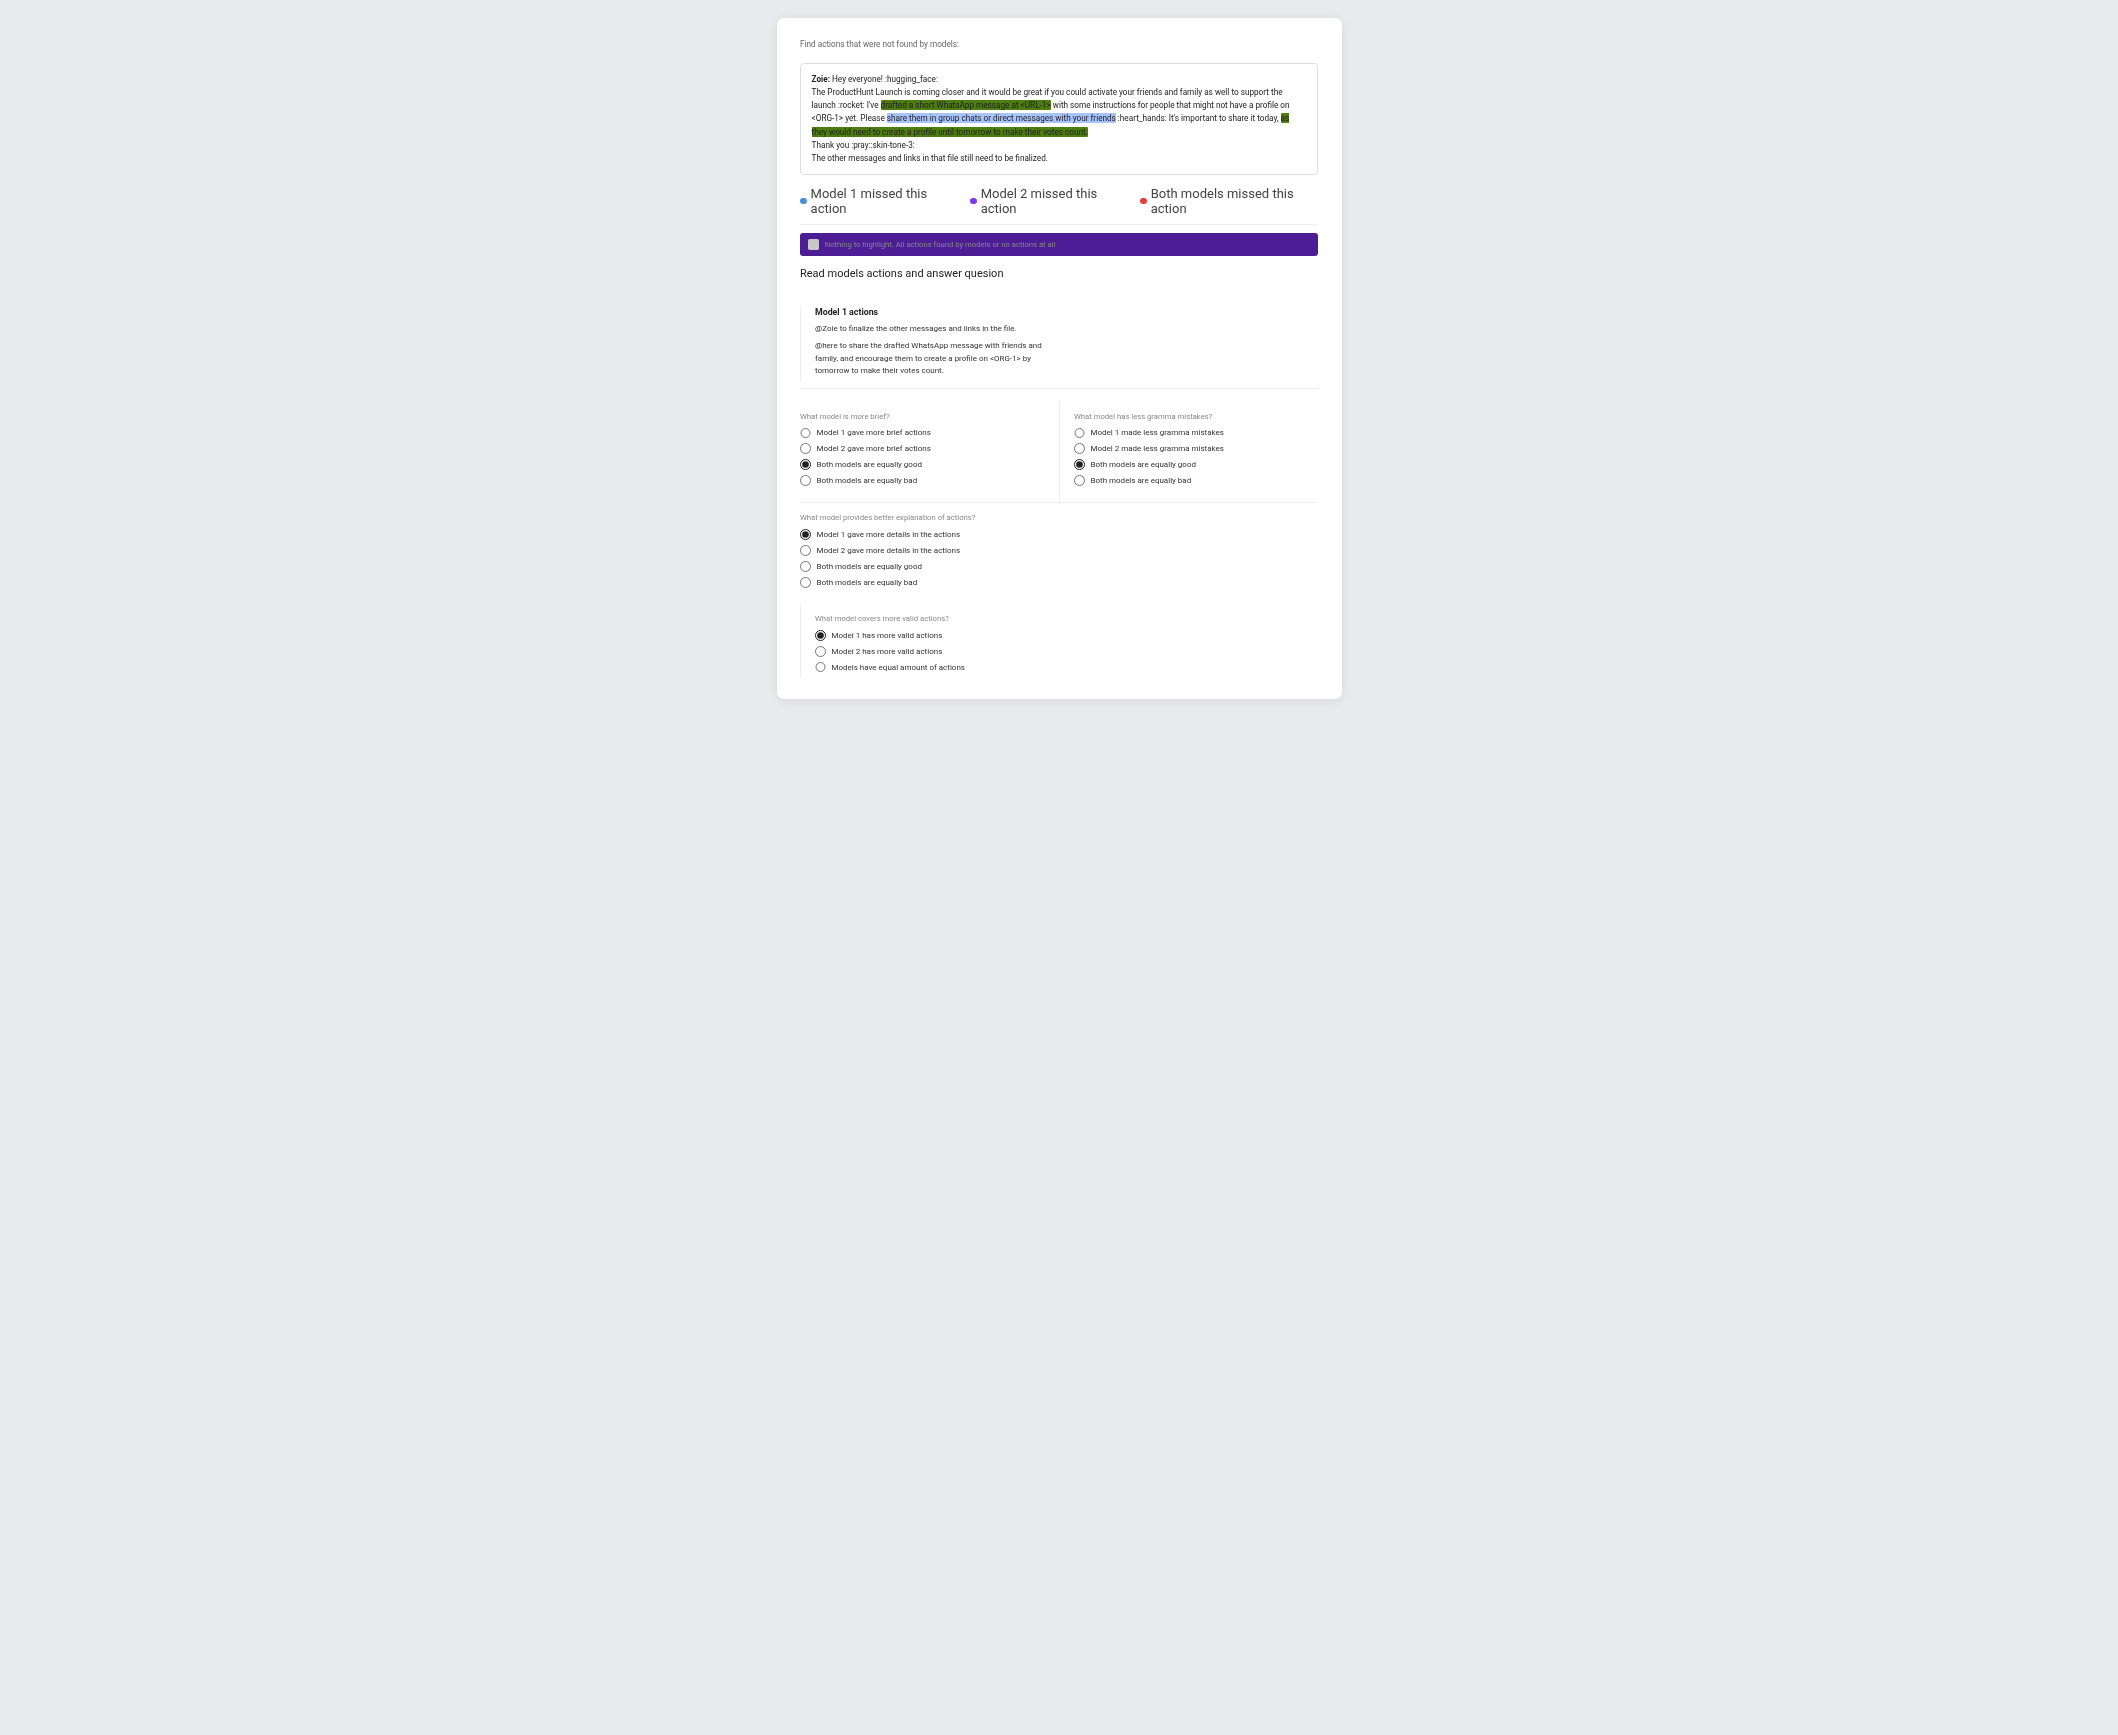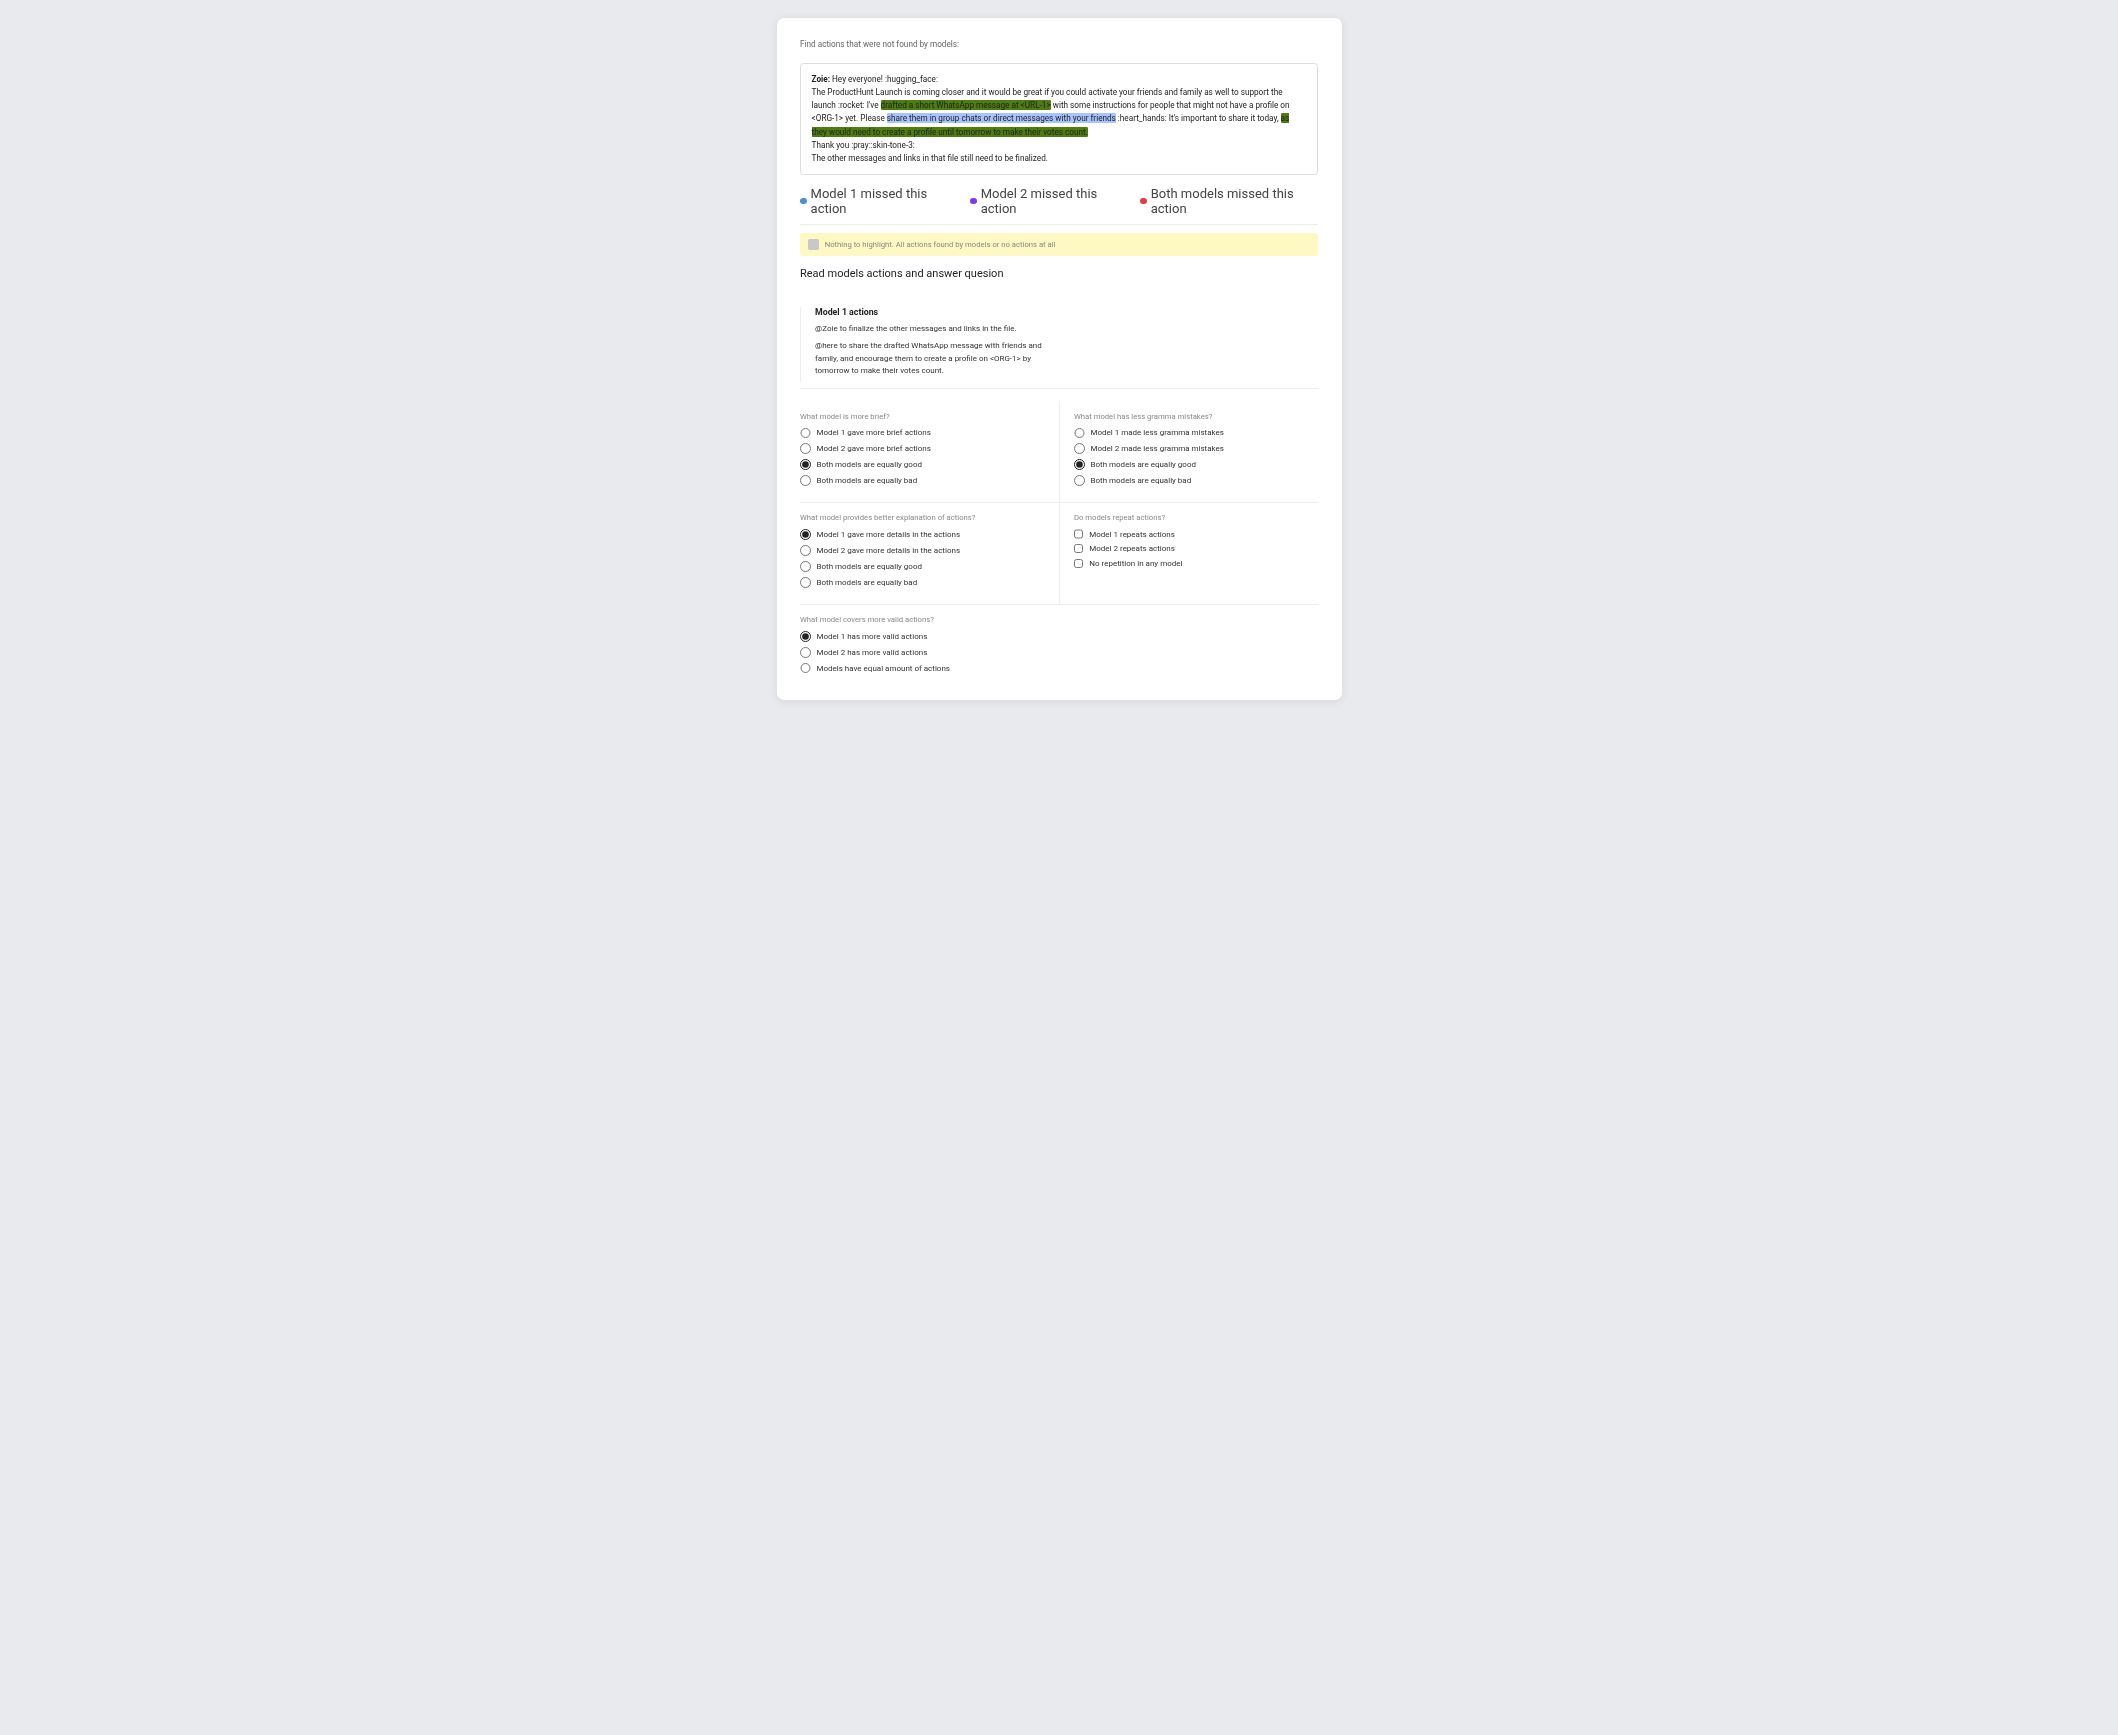"Nothing to highlight. All actions" .no-highlight-box { background: #fef9c3 -> #4c1d95 }
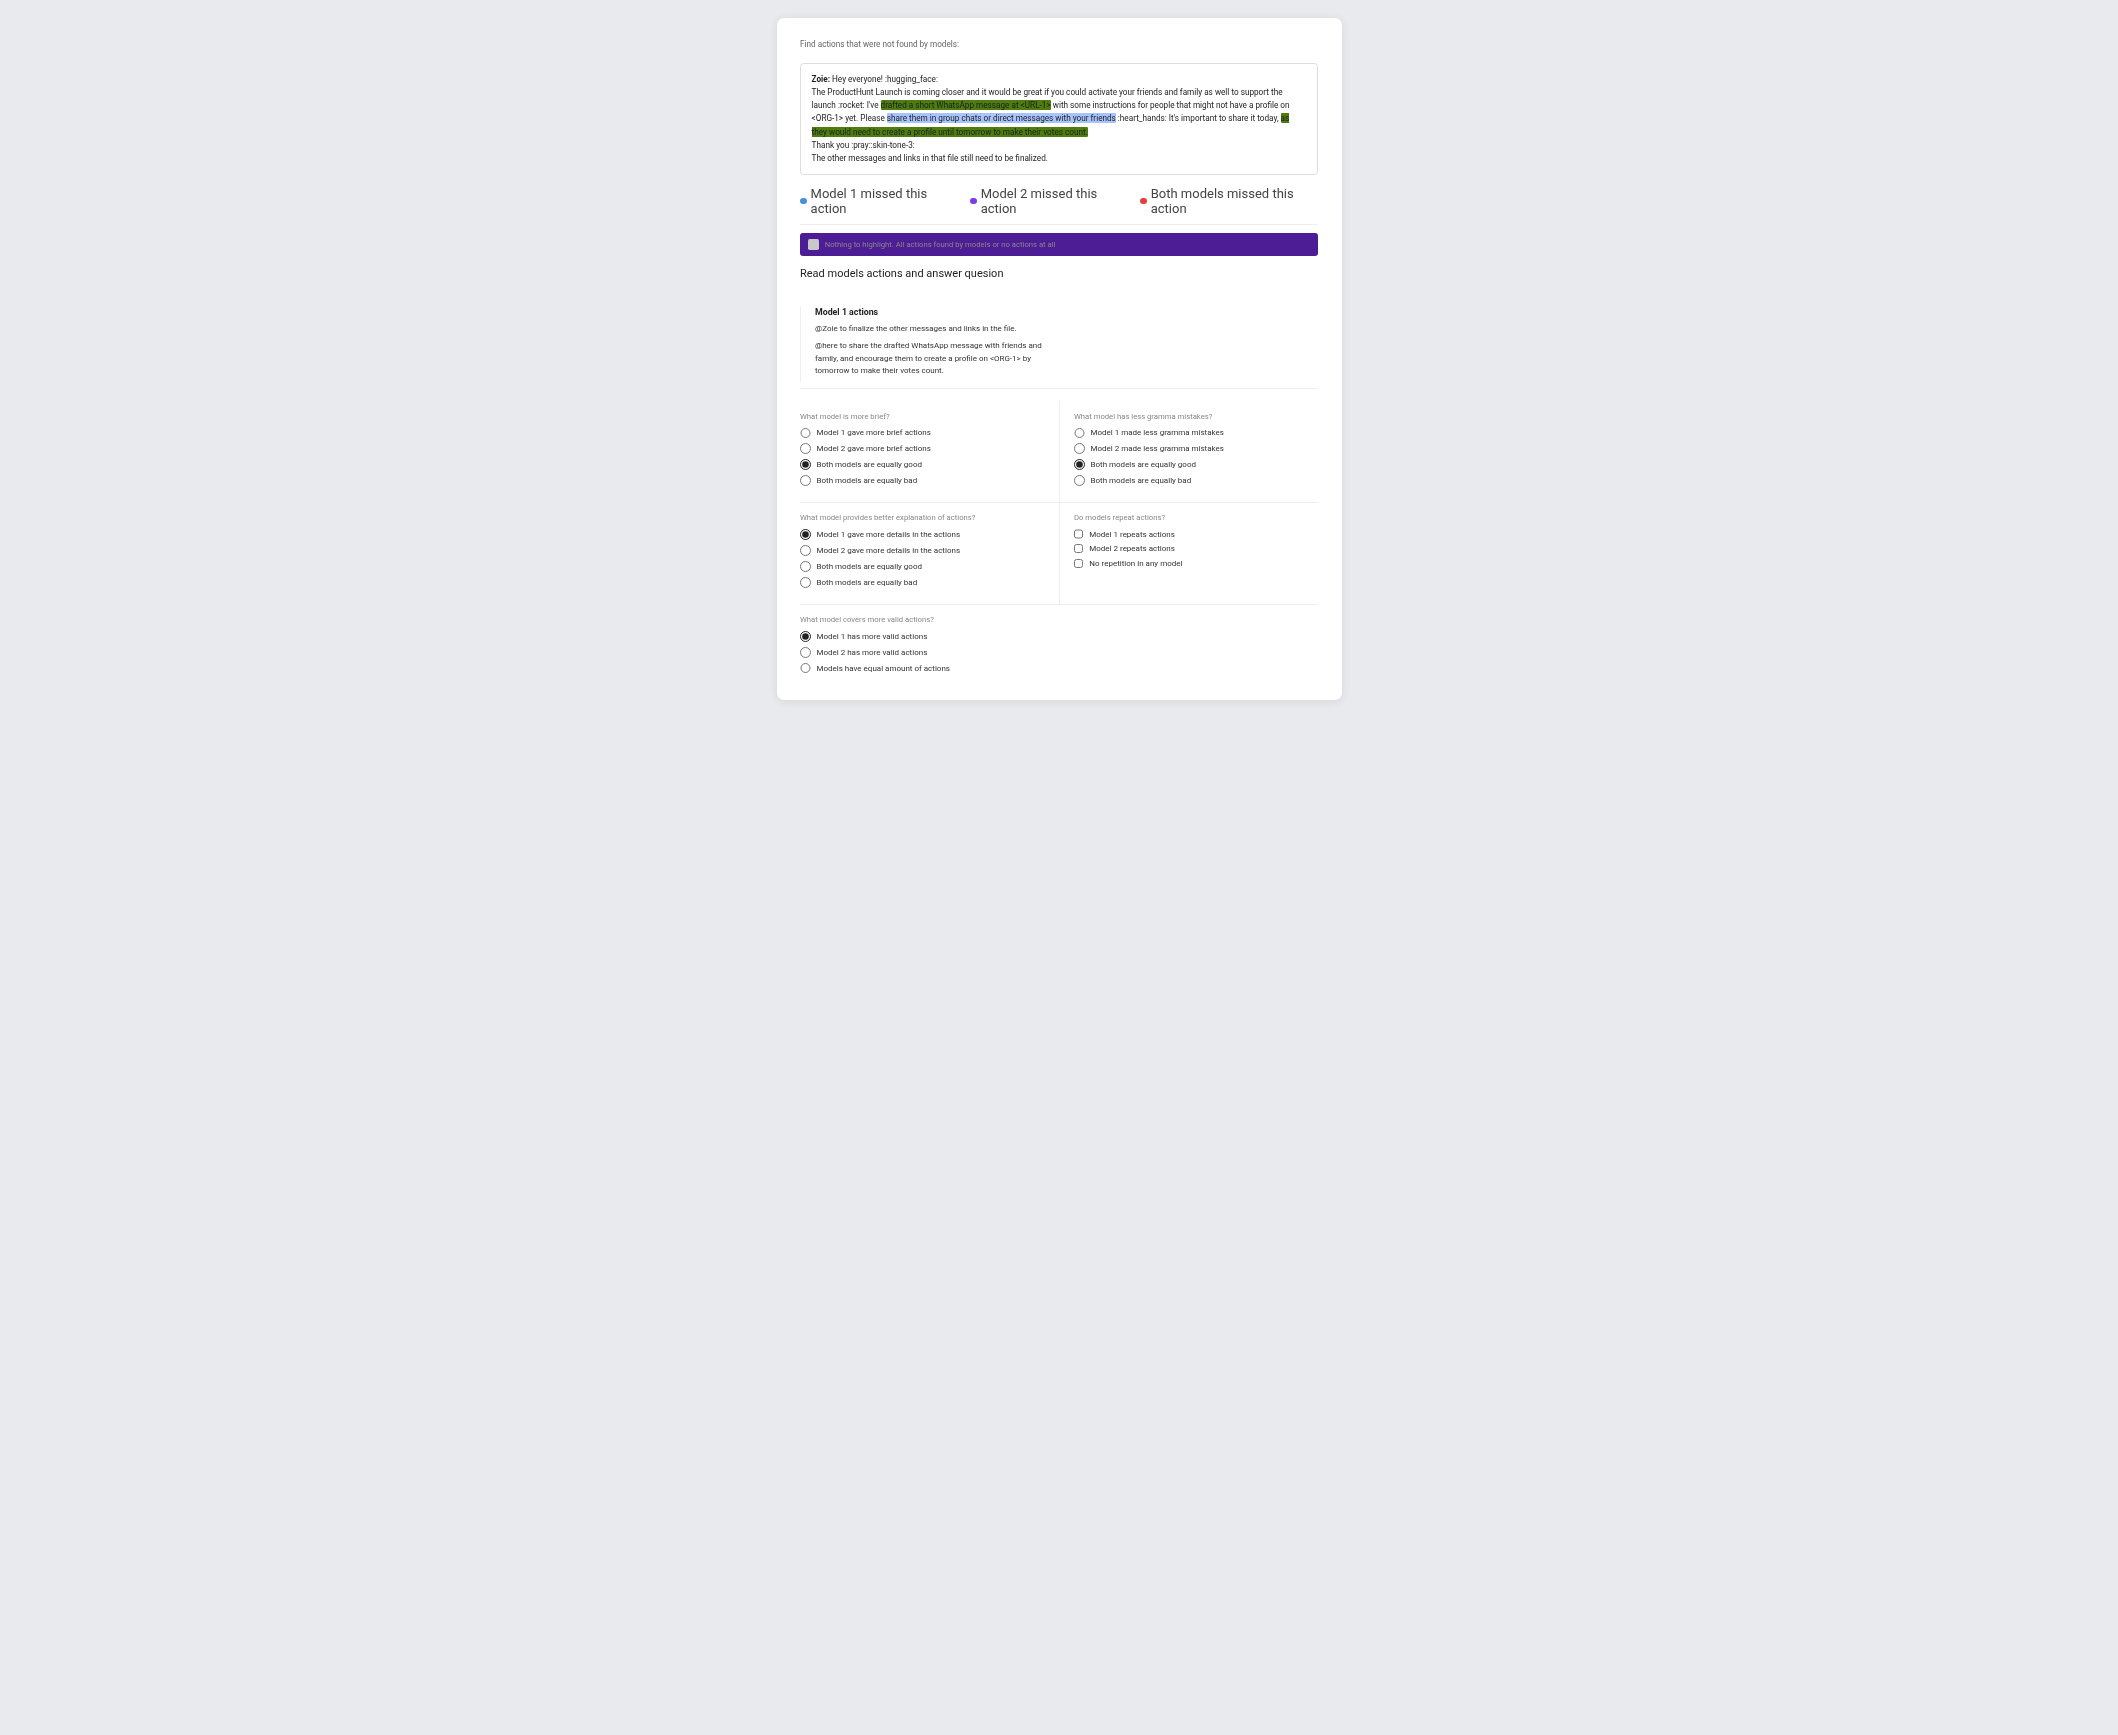"Do models repeat actions?" div.question-block { html: <div> <div>Do models repeat actions?</div> <label> <input> <span>Model 1 repeats actions</span> </label> <label> <input> <span>Model 2 repeats actions</span> </label> <label> <input> <span>No repetition in any model</span> </label> </div> -> none }
